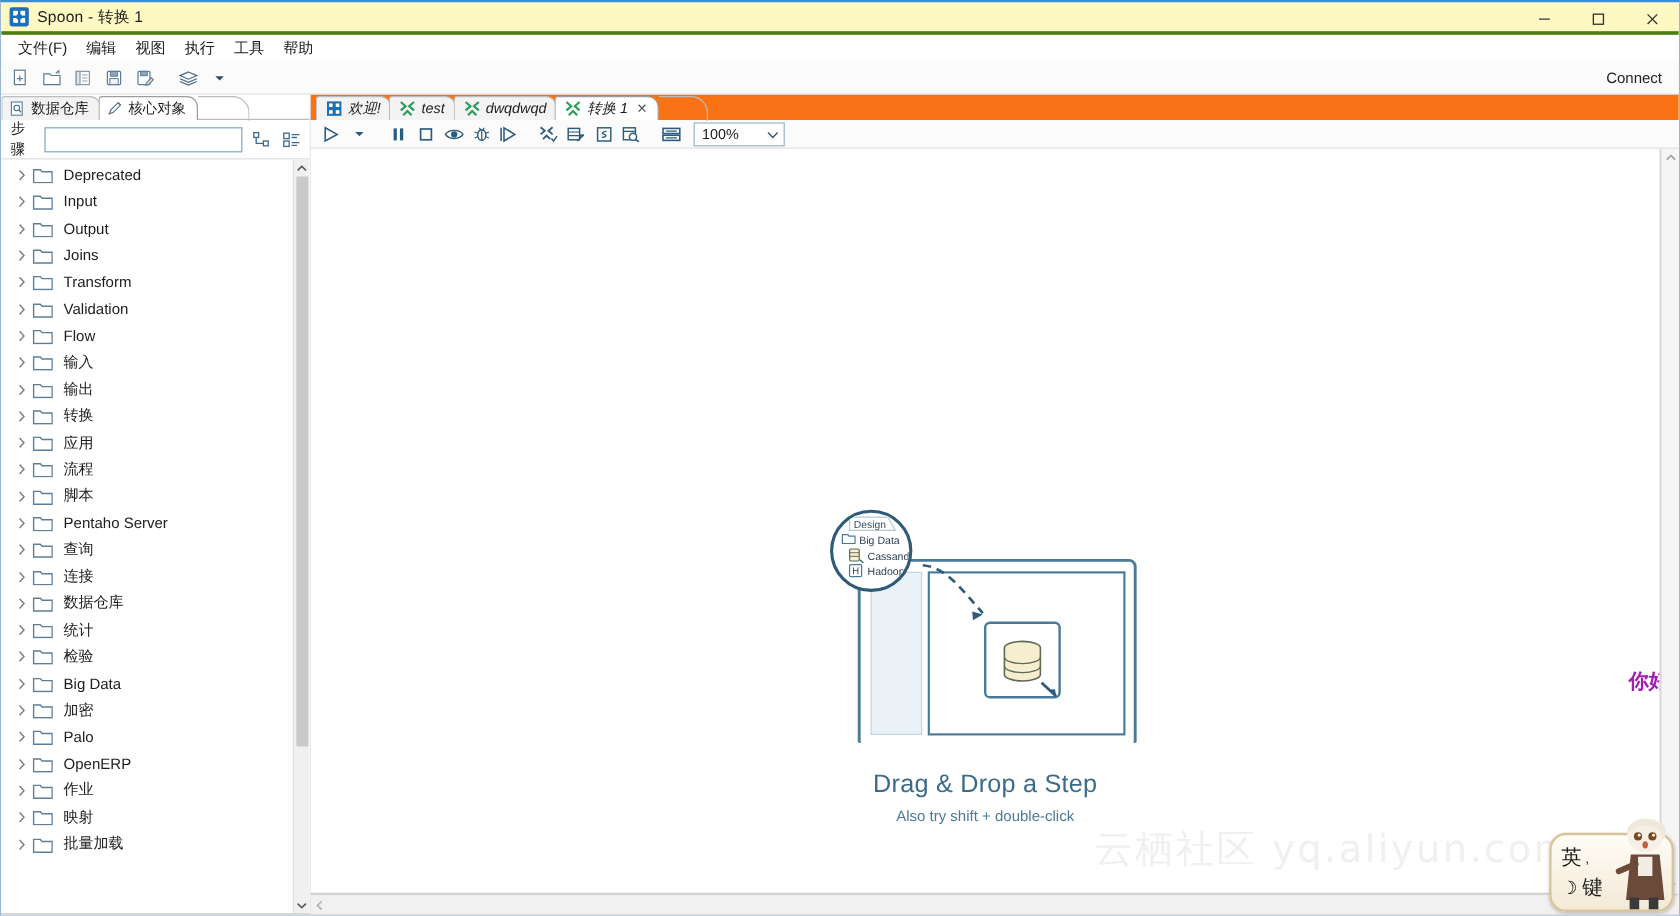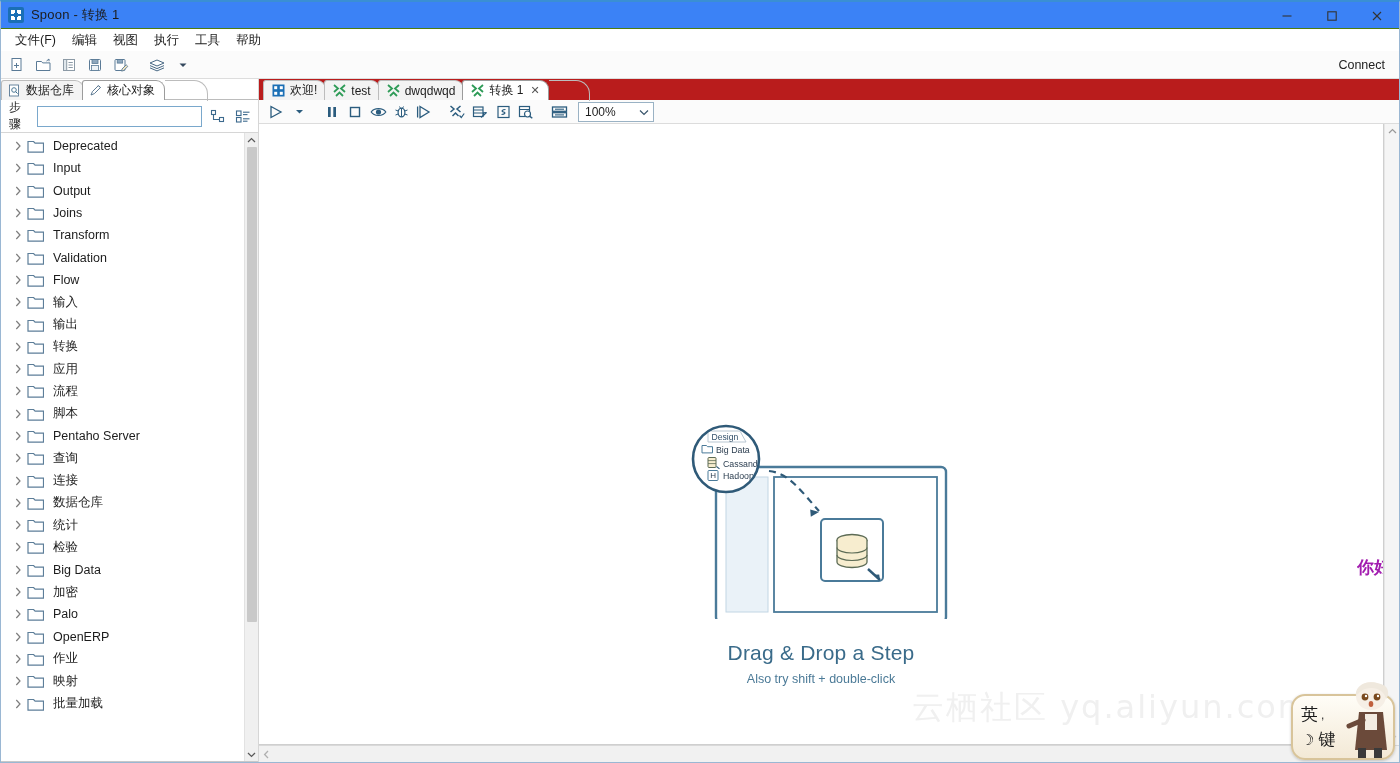"Spoon - 转换 1" .titlebar { background: #3b82f6 -> #fef9c3; border-bottom: 1px solid #4d7c0f -> 3px solid #4d7c0f }
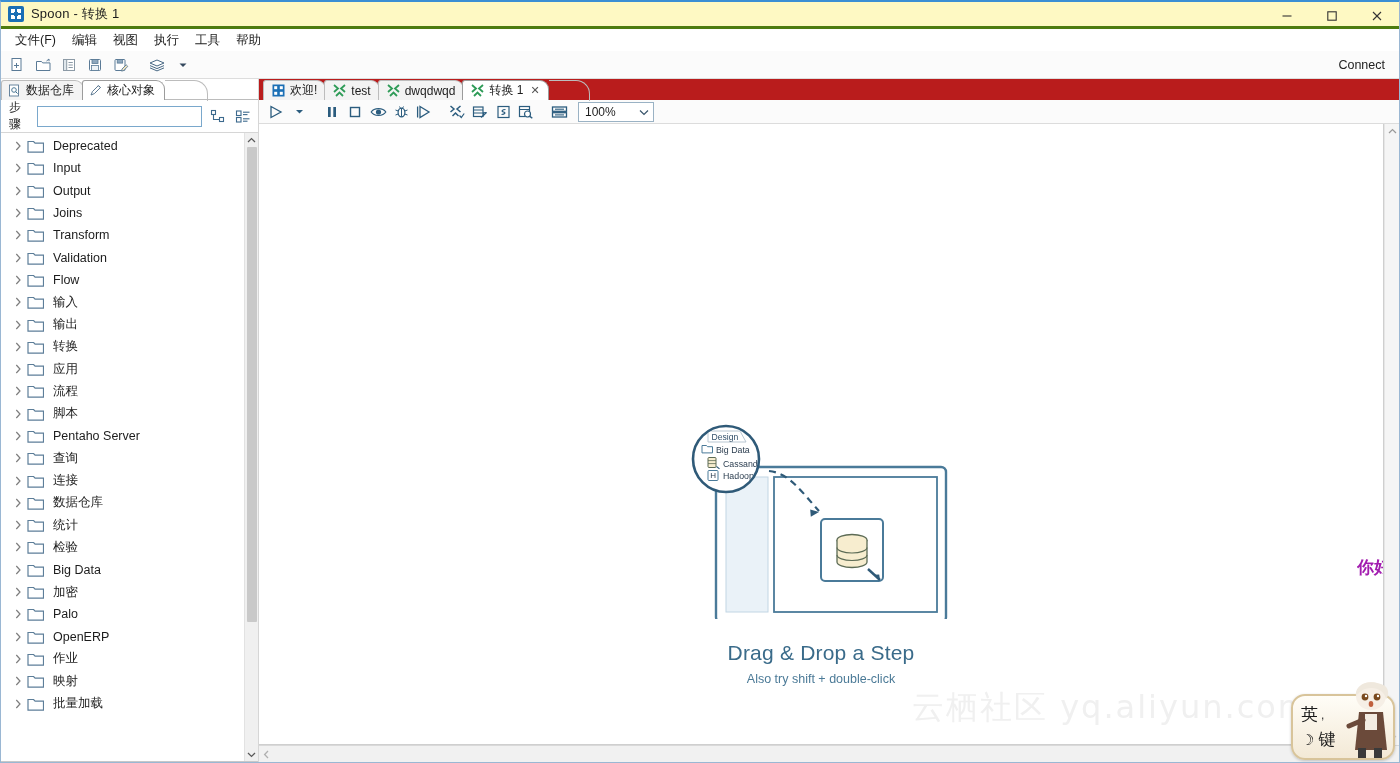"欢迎!" .ed-tabs { align-items: flex-end -> center; background: #b91c1c -> #f97316; font-style: none -> italic }
